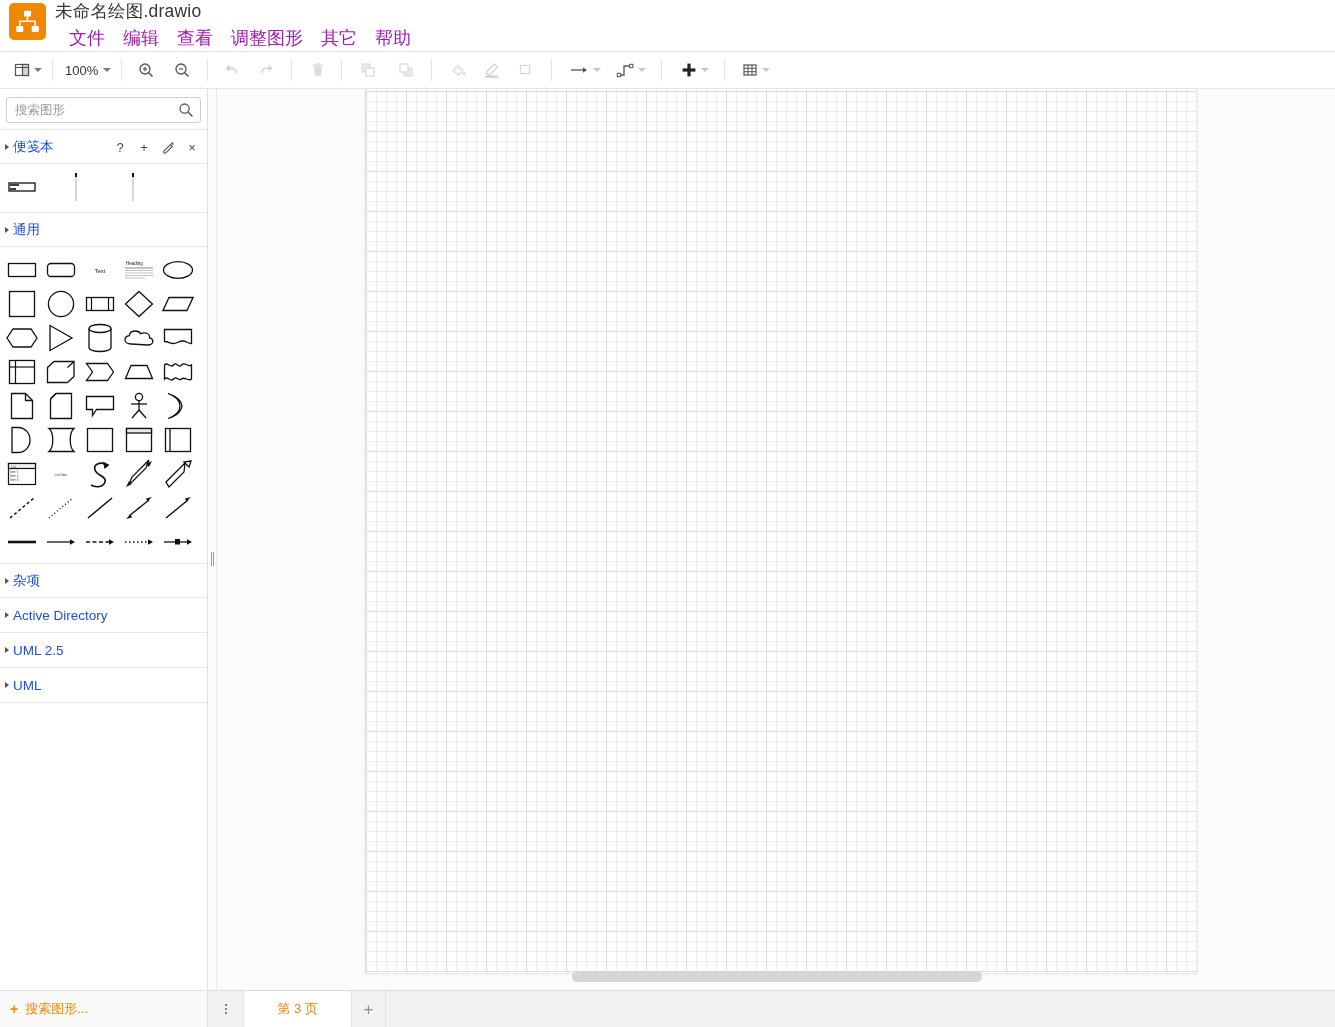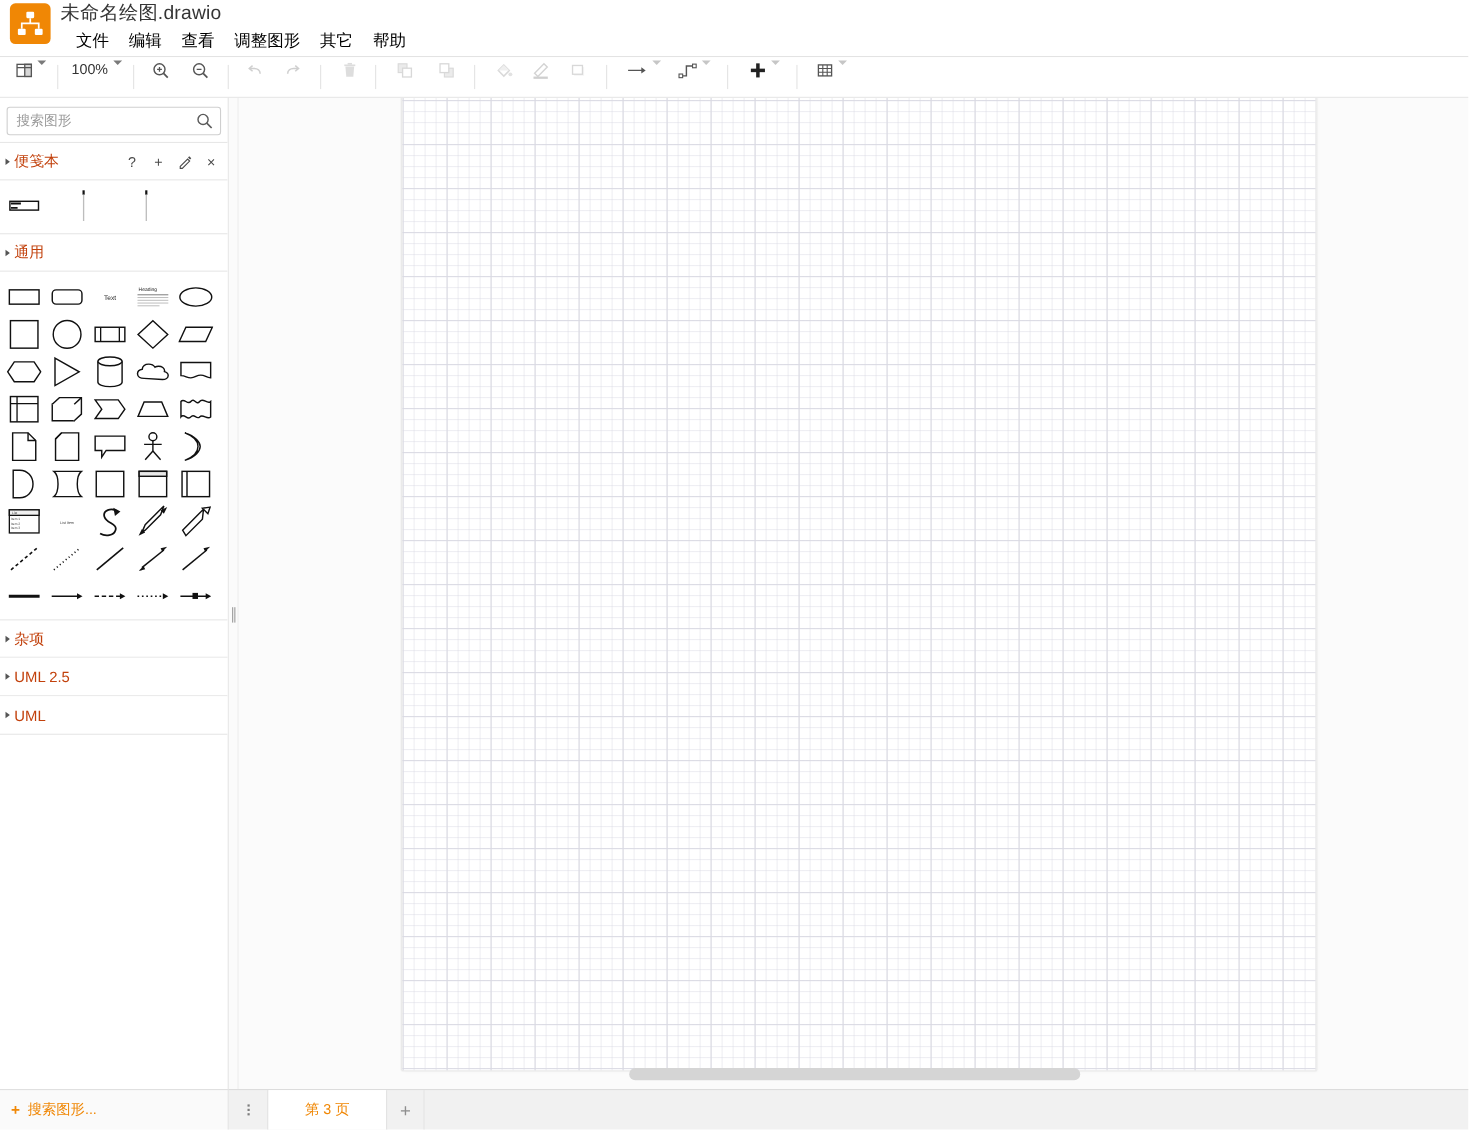"文件" .menu-item { color: #000000 -> #a21caf; font-size: 15px -> 18px }
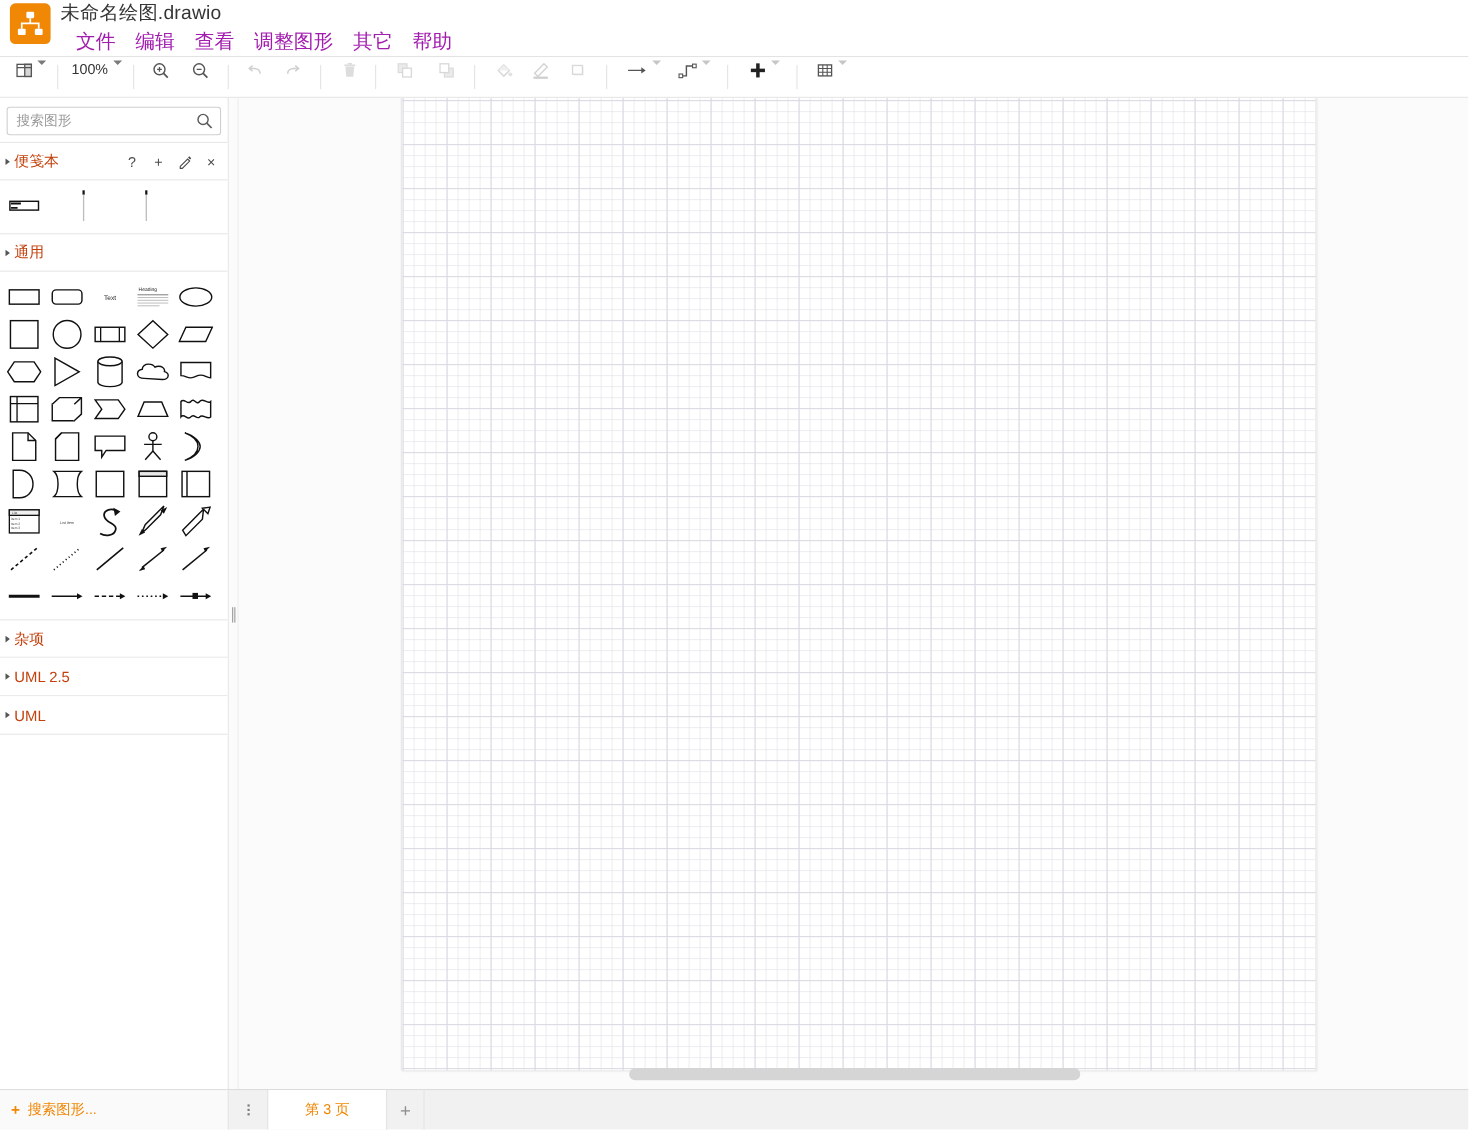"100%" .tb-btn { align-items: flex-start -> center }
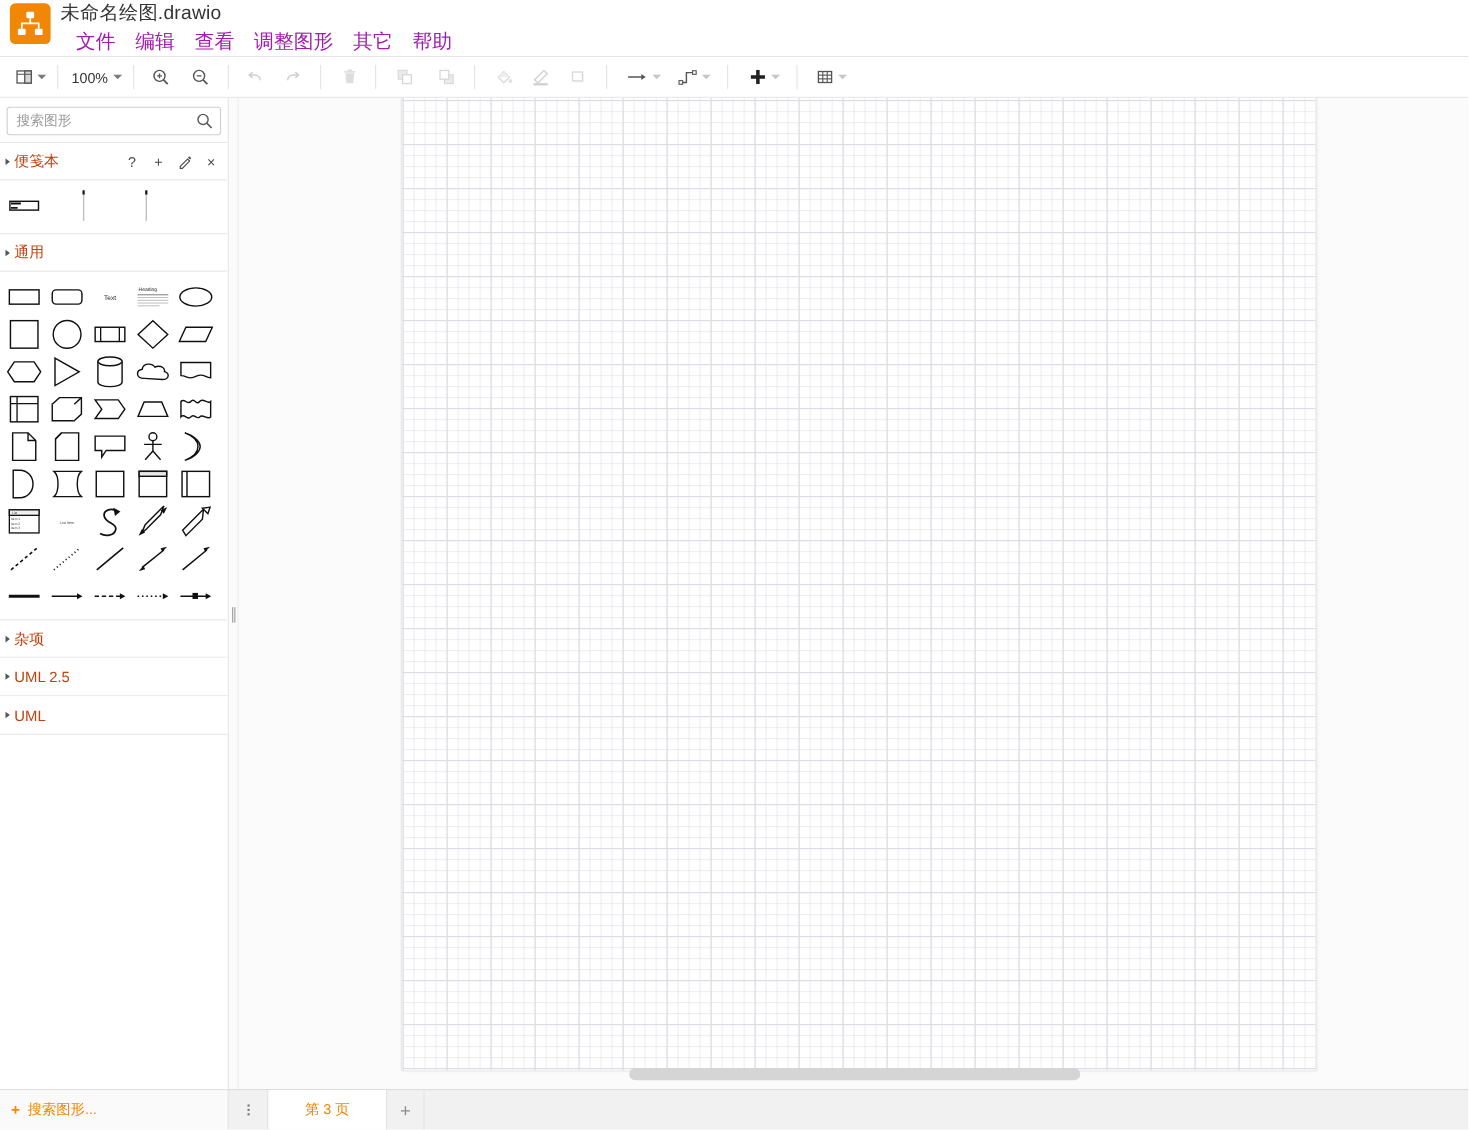"便笺本" .pal-title { color: #c2410c -> #1d4ed8 }
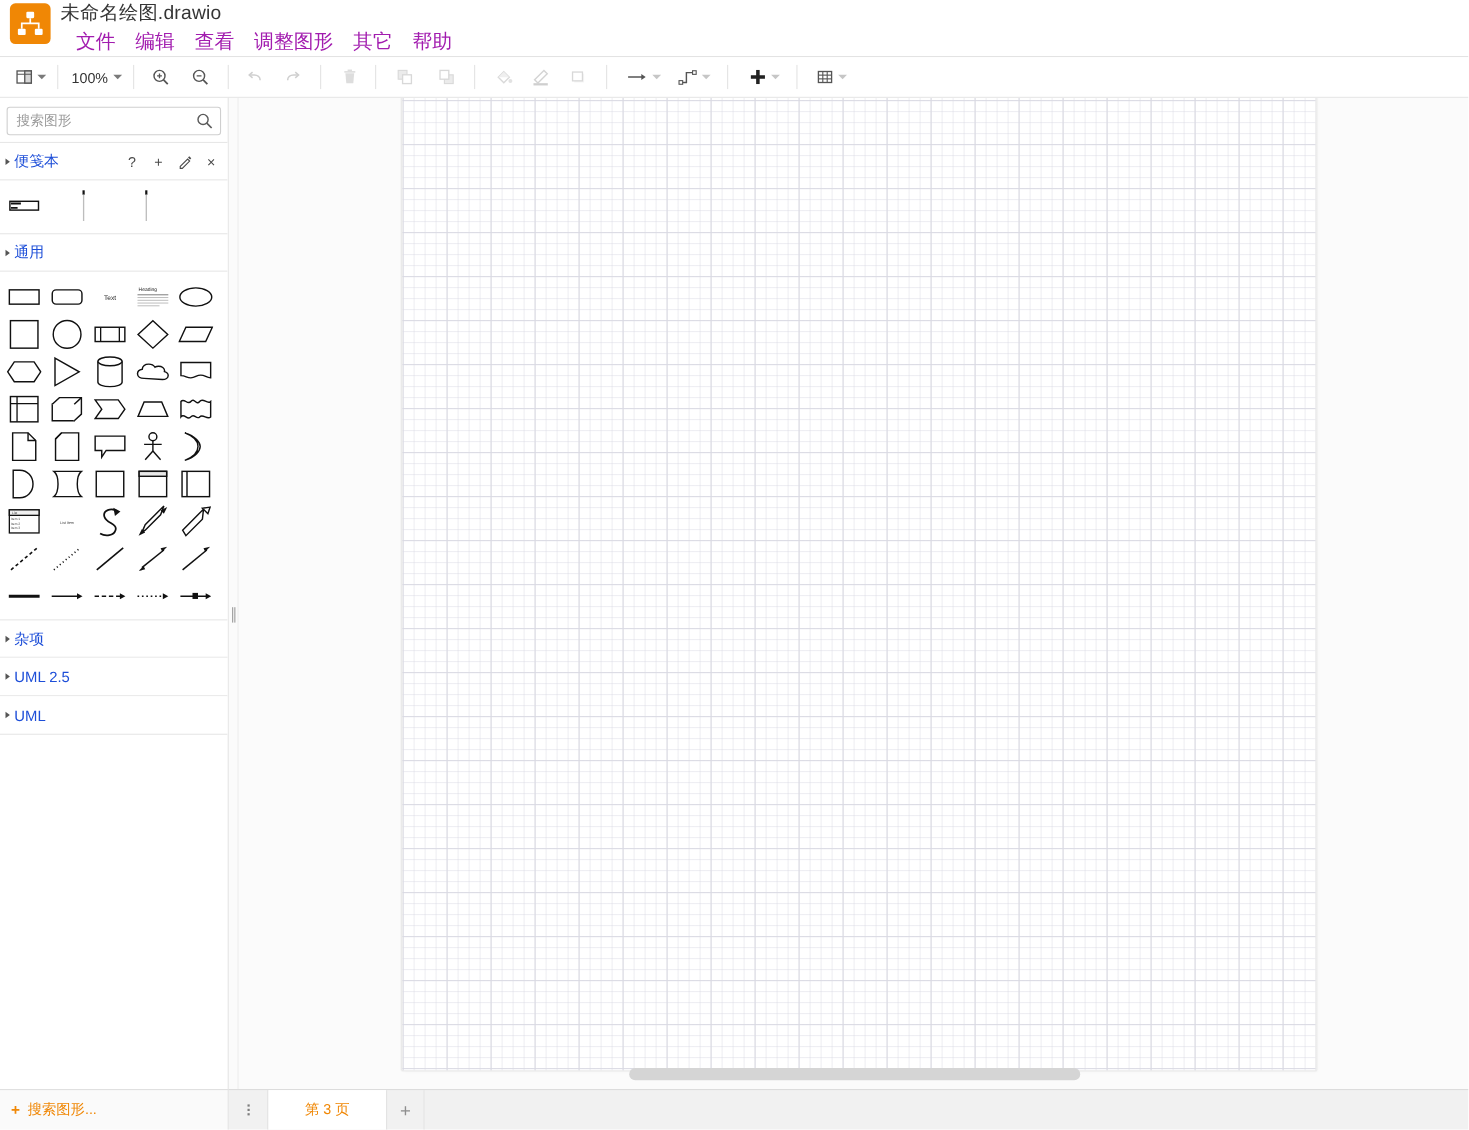"Active Directory" div.section-row { html: none -> <div> <span> <i></i> </span> <span>Active Directory</span> </div> }
